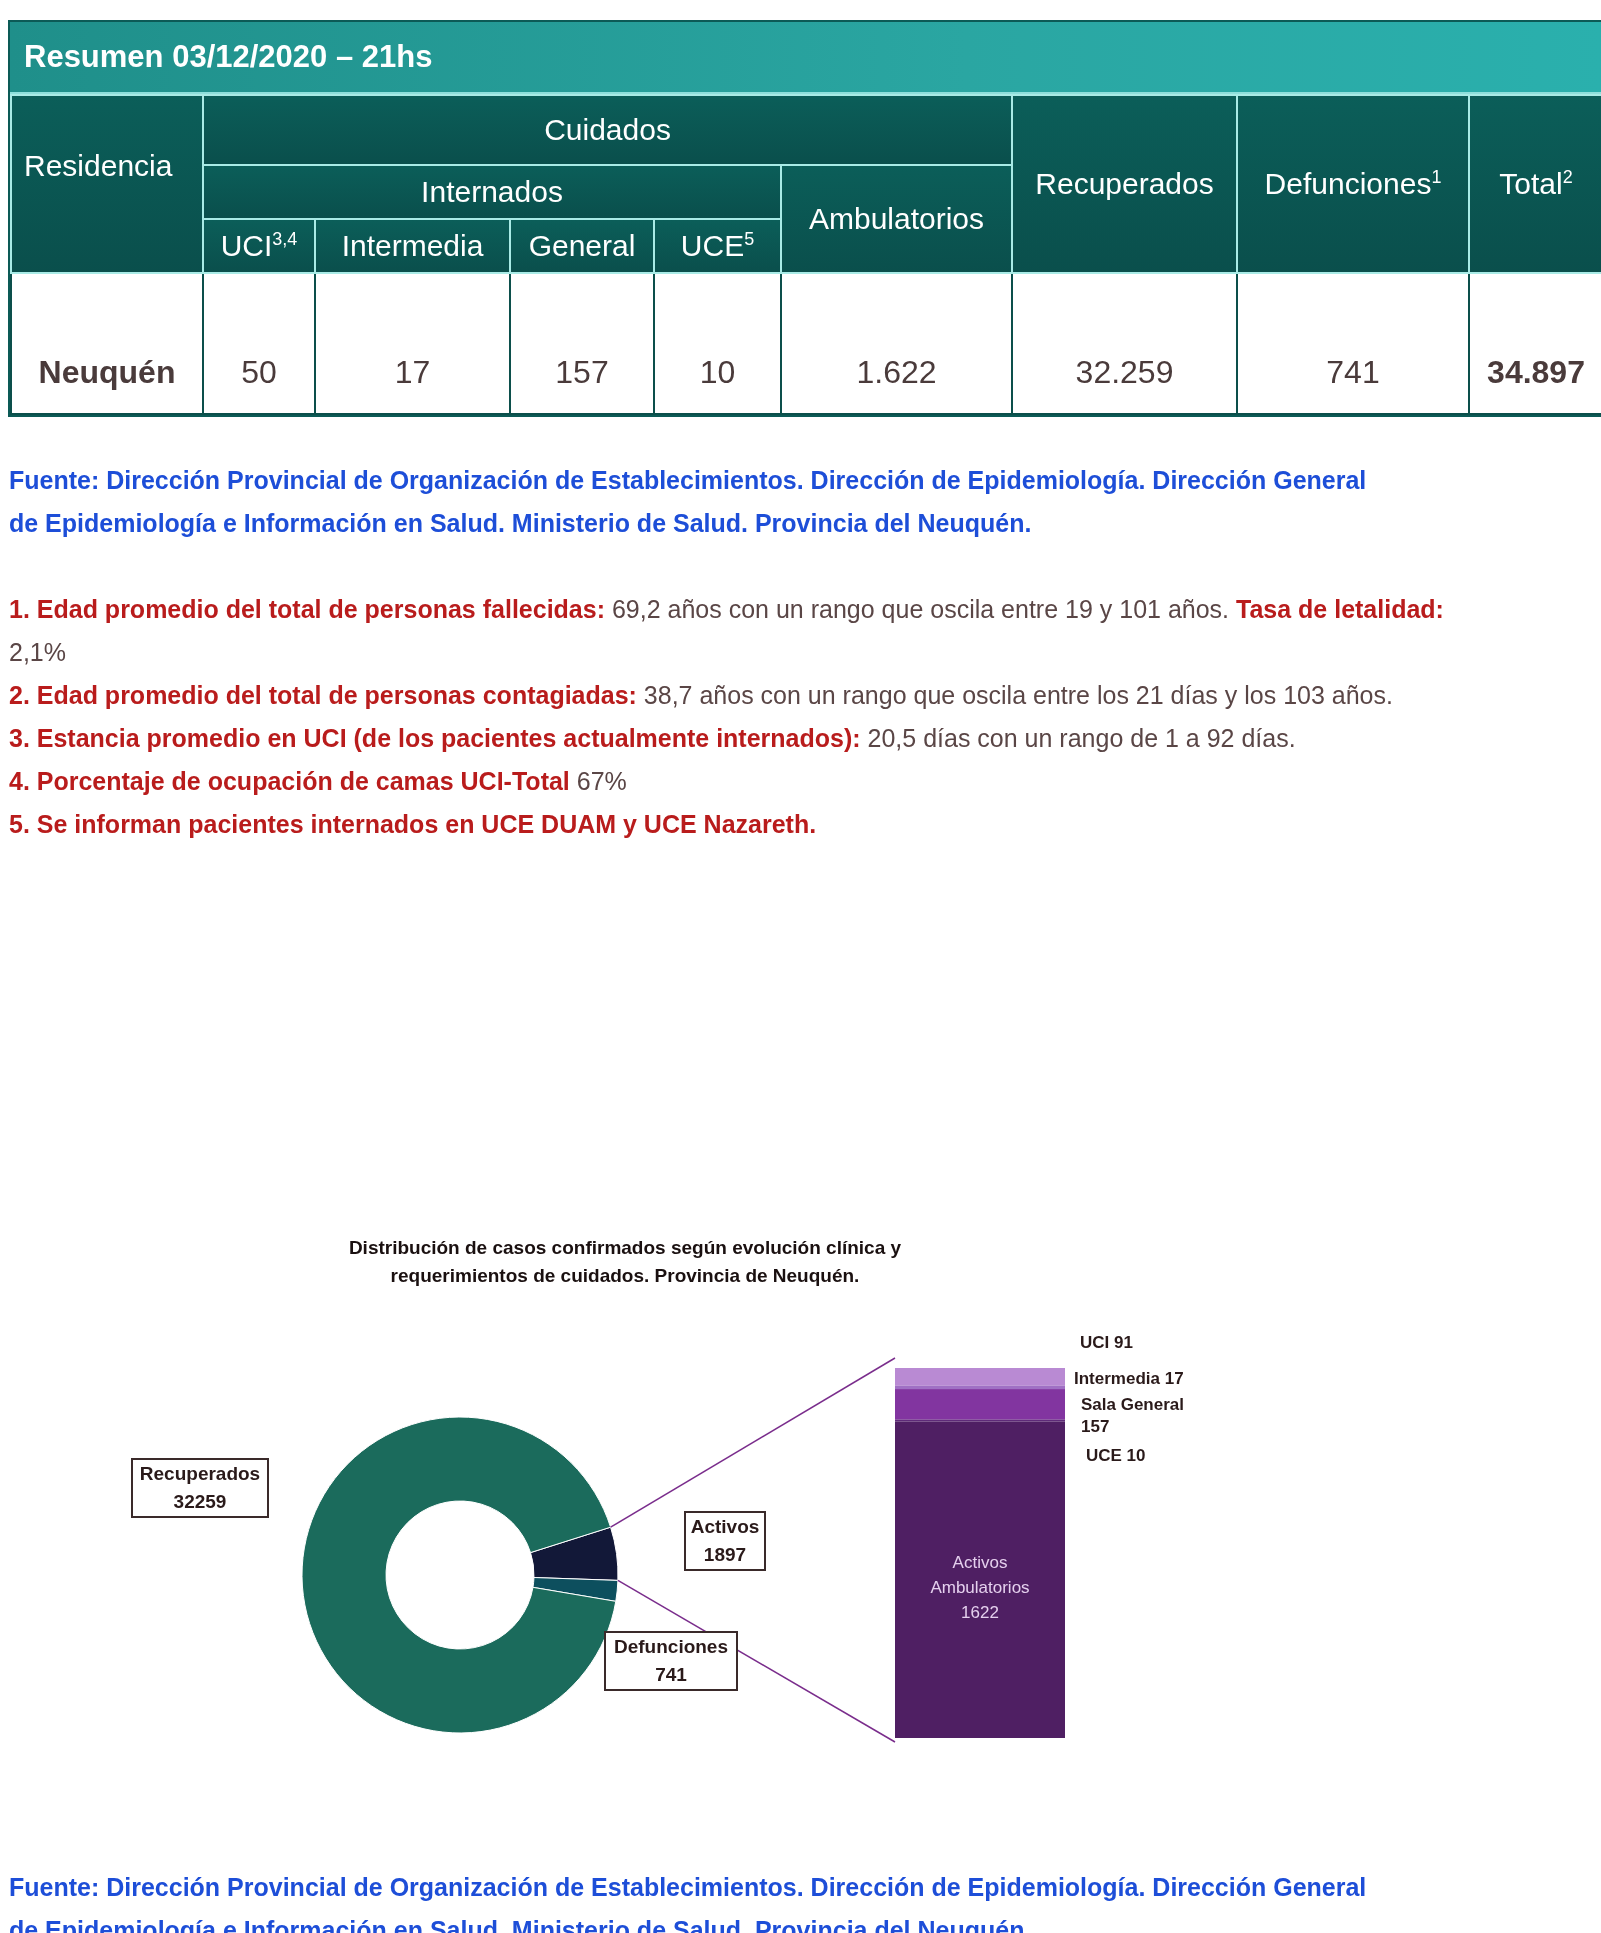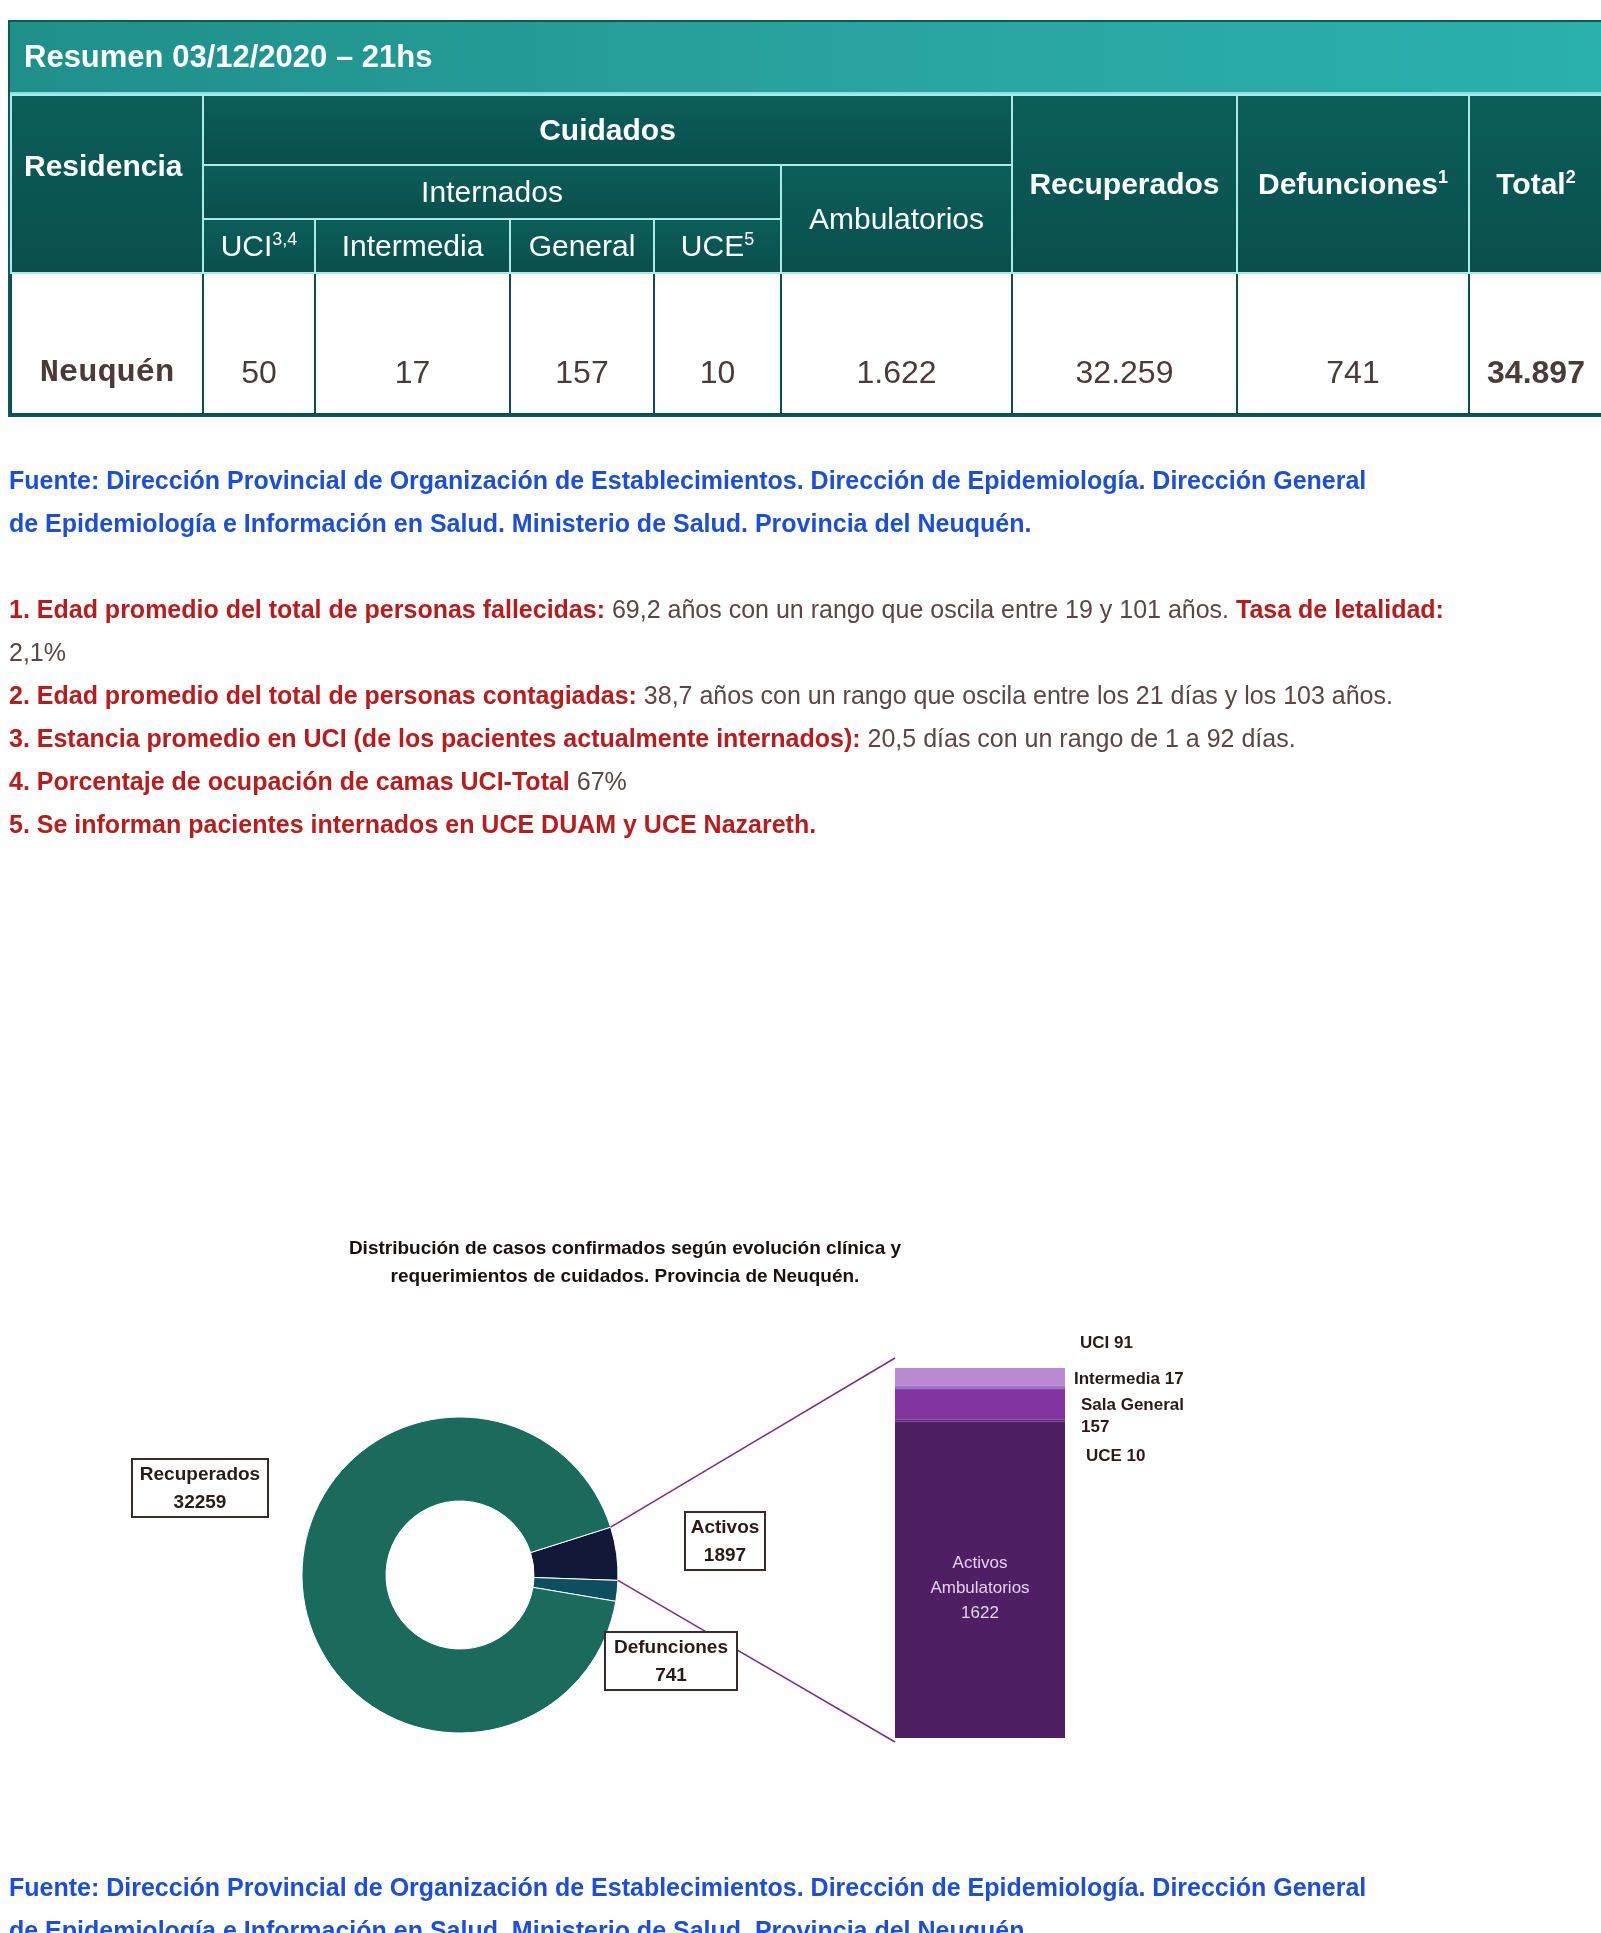"Cuidados" table.grid th.b { font-weight: bold -> normal }
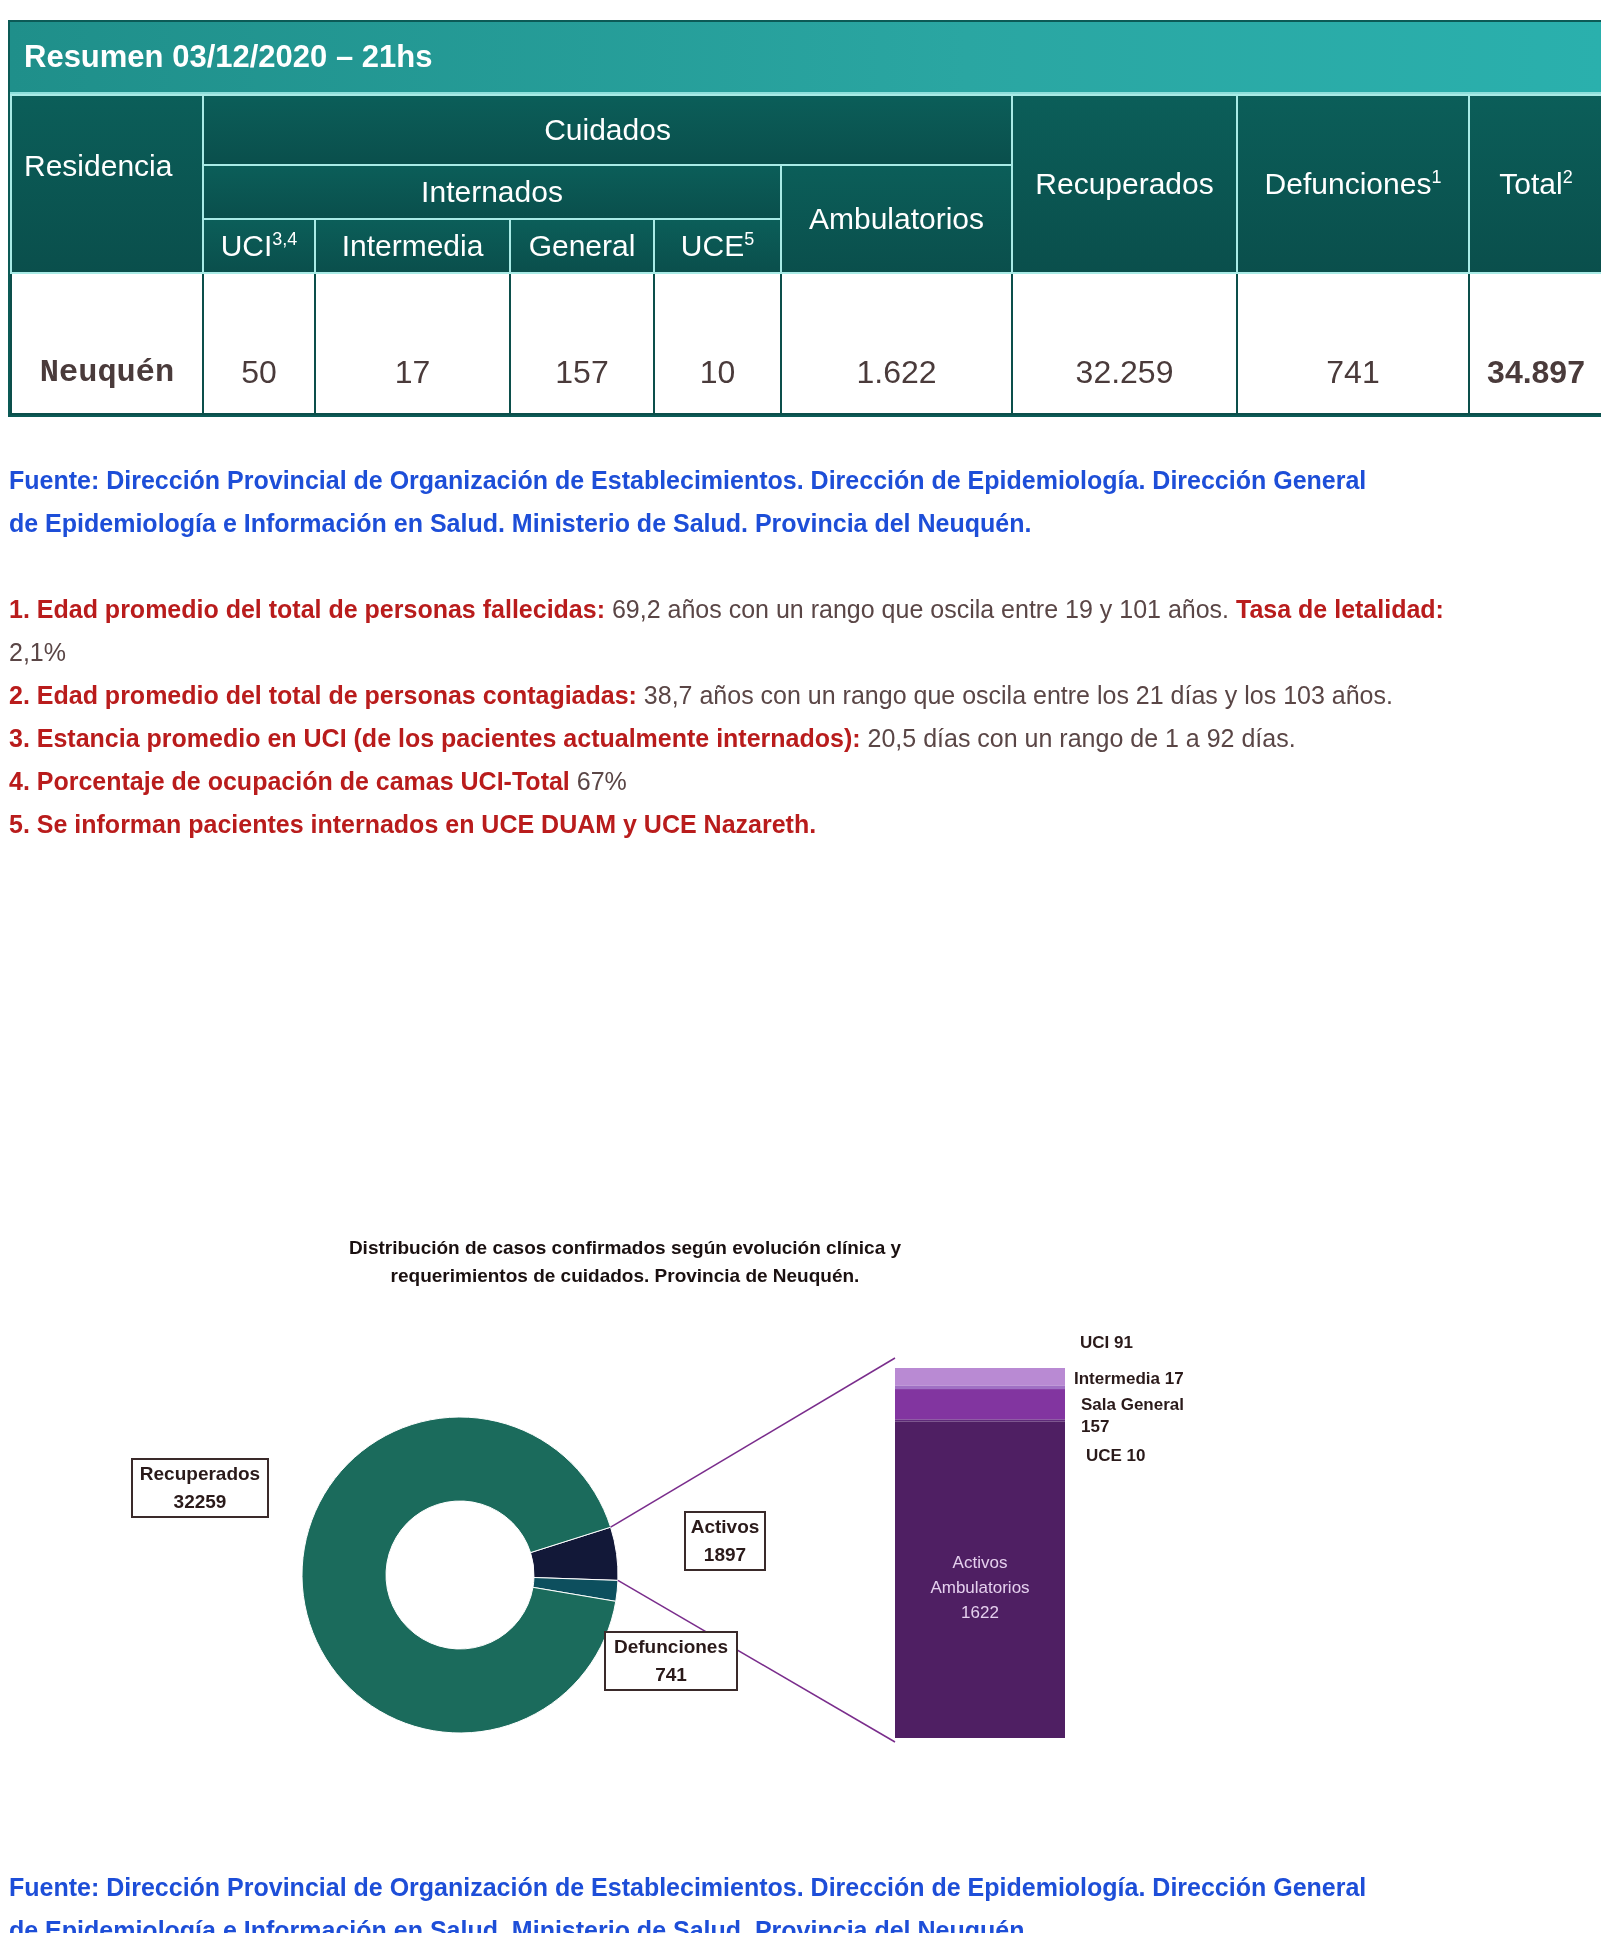"Neuquén" table.grid td.res { font-family: Liberation Mono, monospace -> none }
